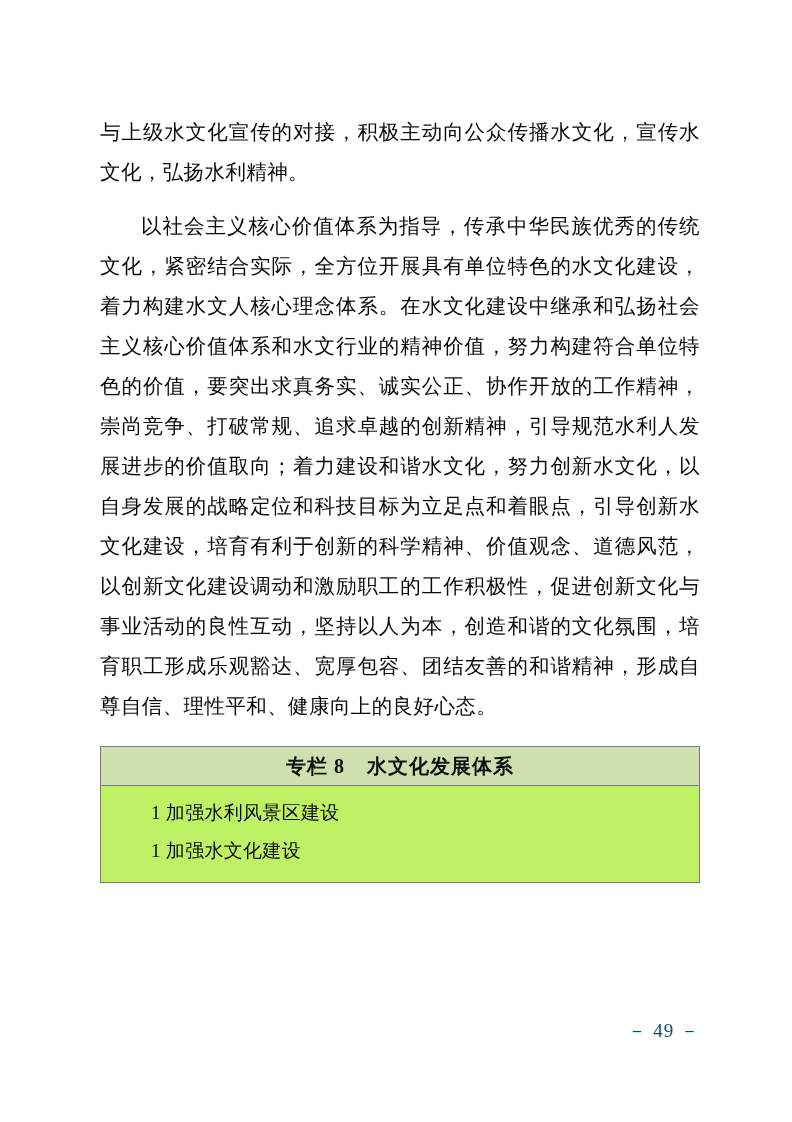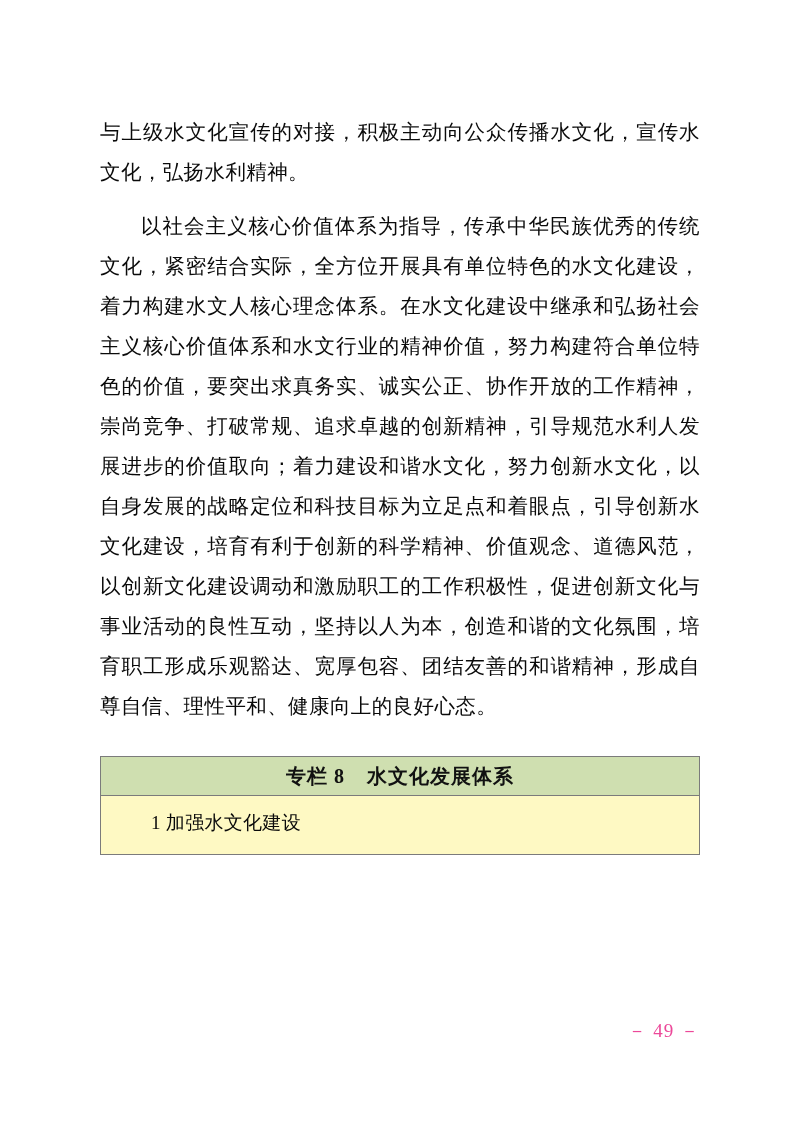"专栏 8 水文化发展体系" .column-box { background: #fef9c3 -> #bef264; margin-top: 30px -> 20px }
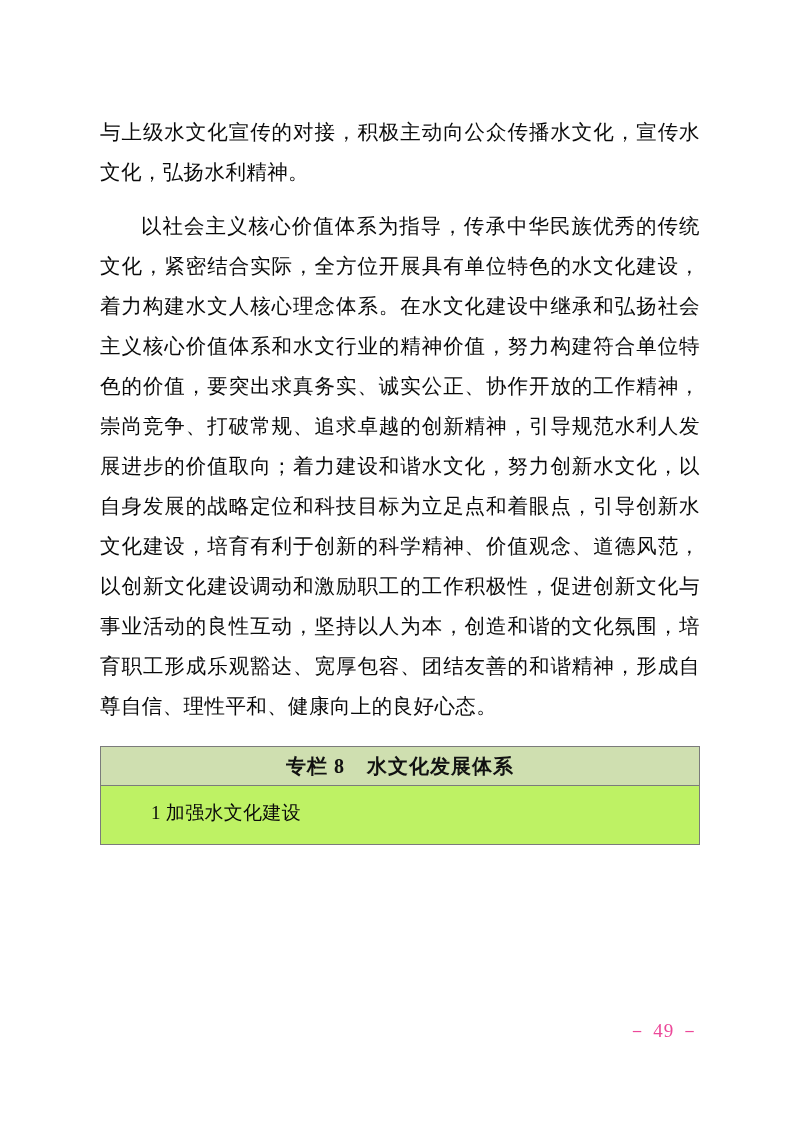"1 加强水利风景区建设" p.item-indent { html: none -> <p>1 加强水利风景区建设</p> }
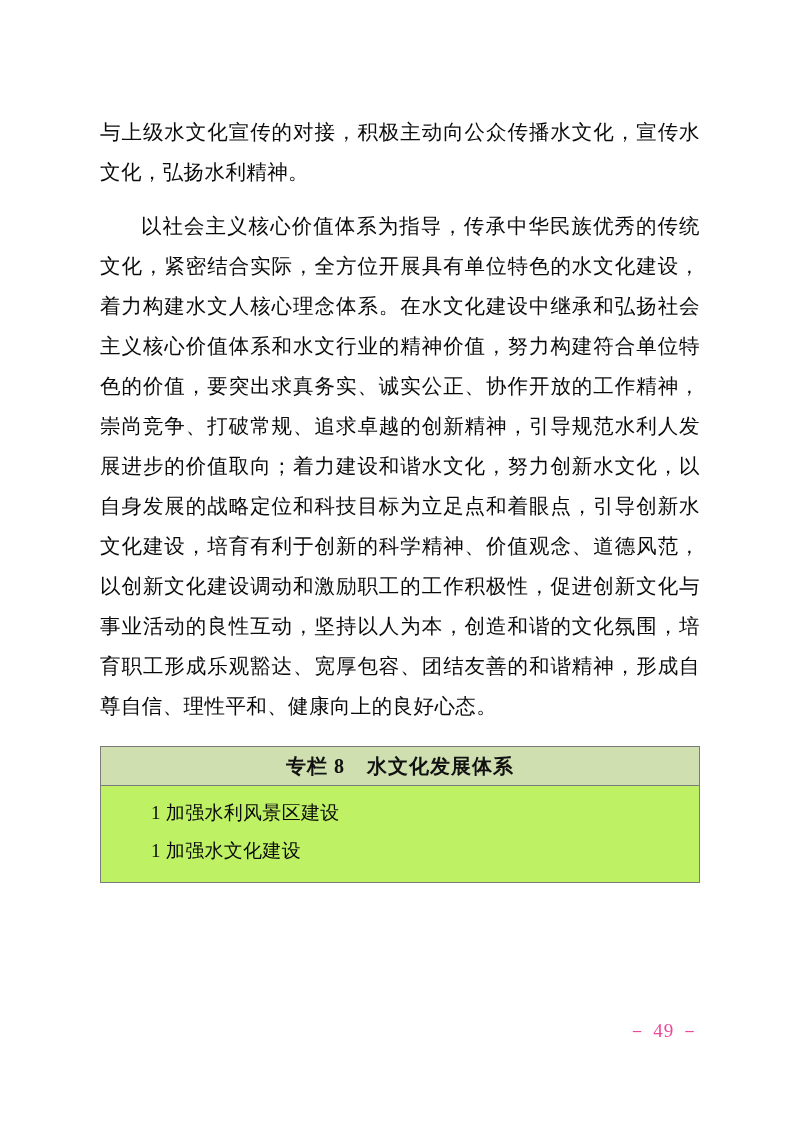"－ 49 －" .page-number { color: #ec4899 -> #0c4a6e }
